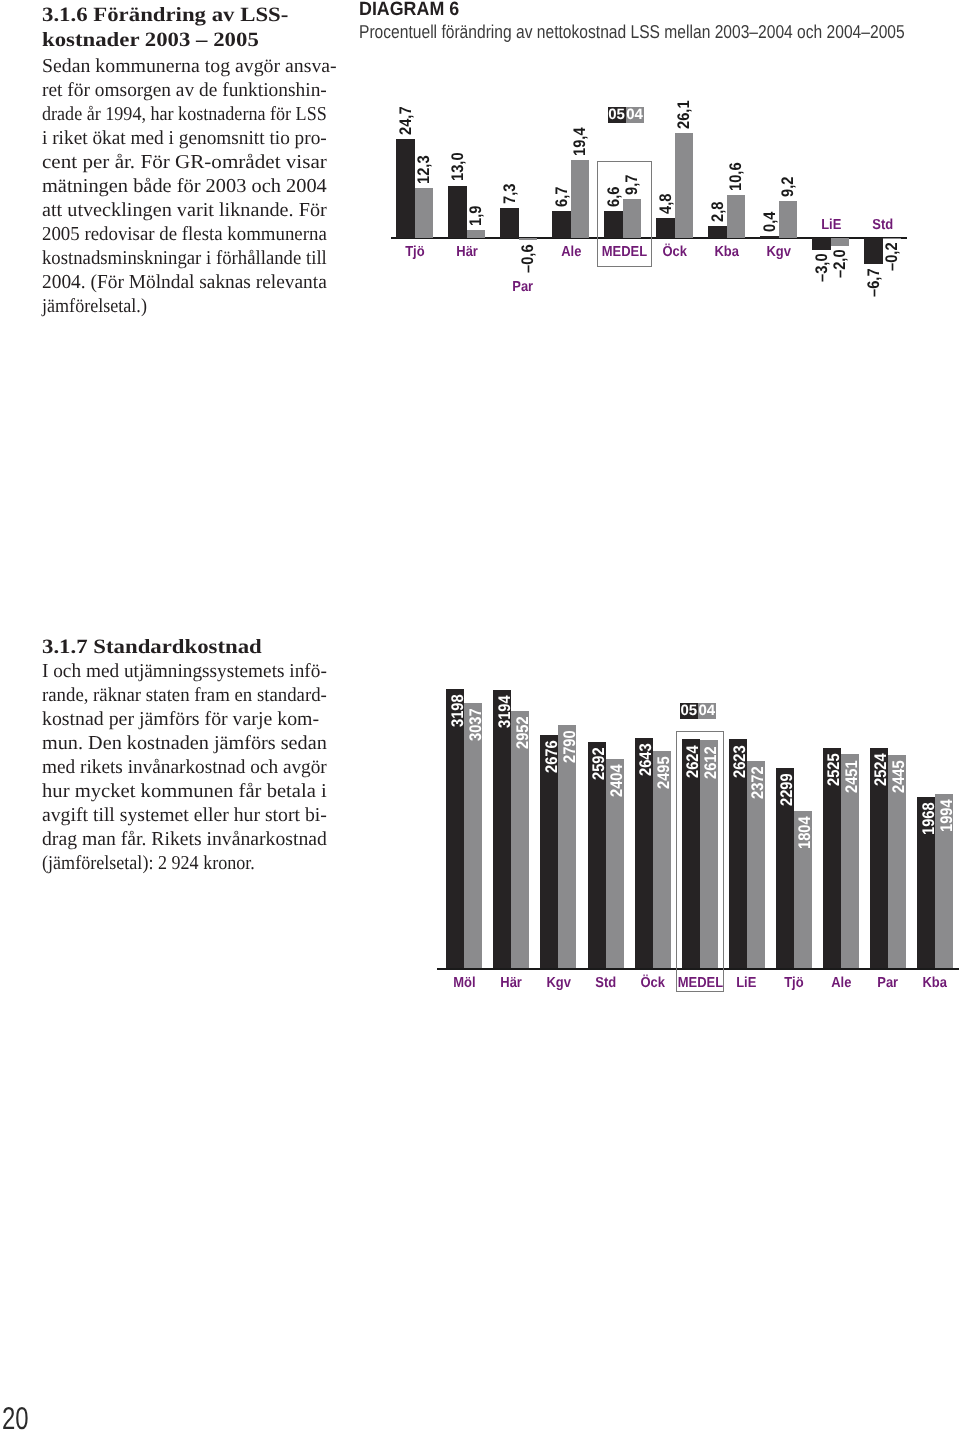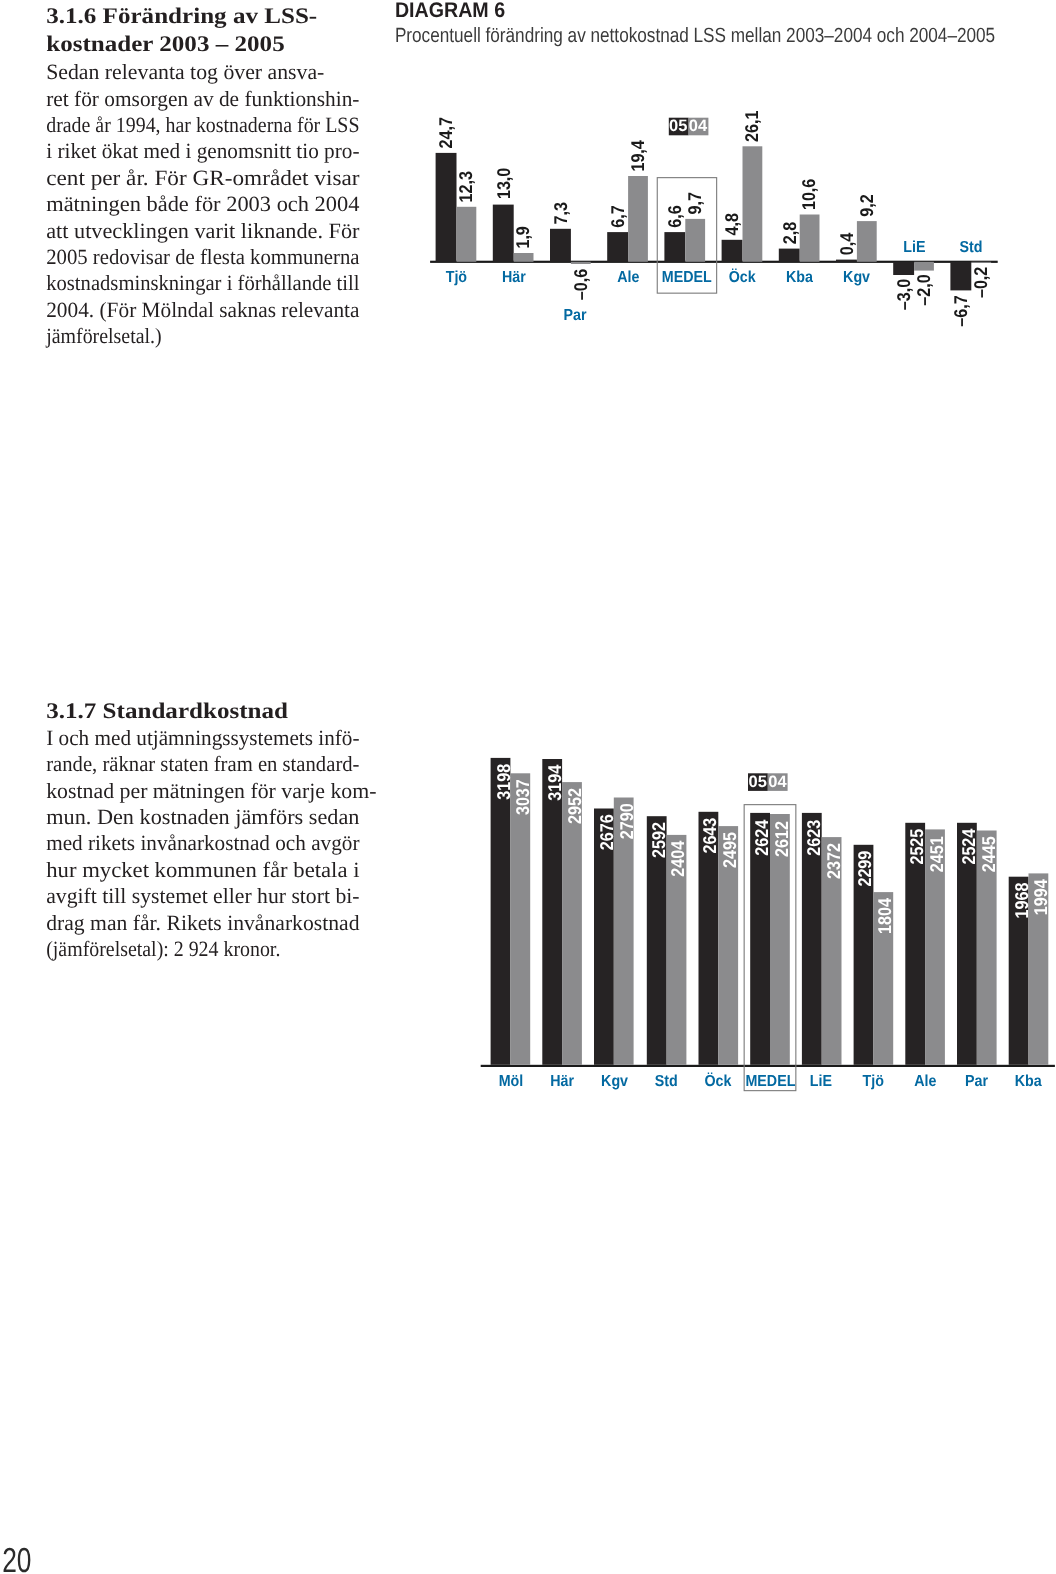"Sedan relevanta tog över ansva-" span { text: relevanta tog över -> kommunerna tog avgör }
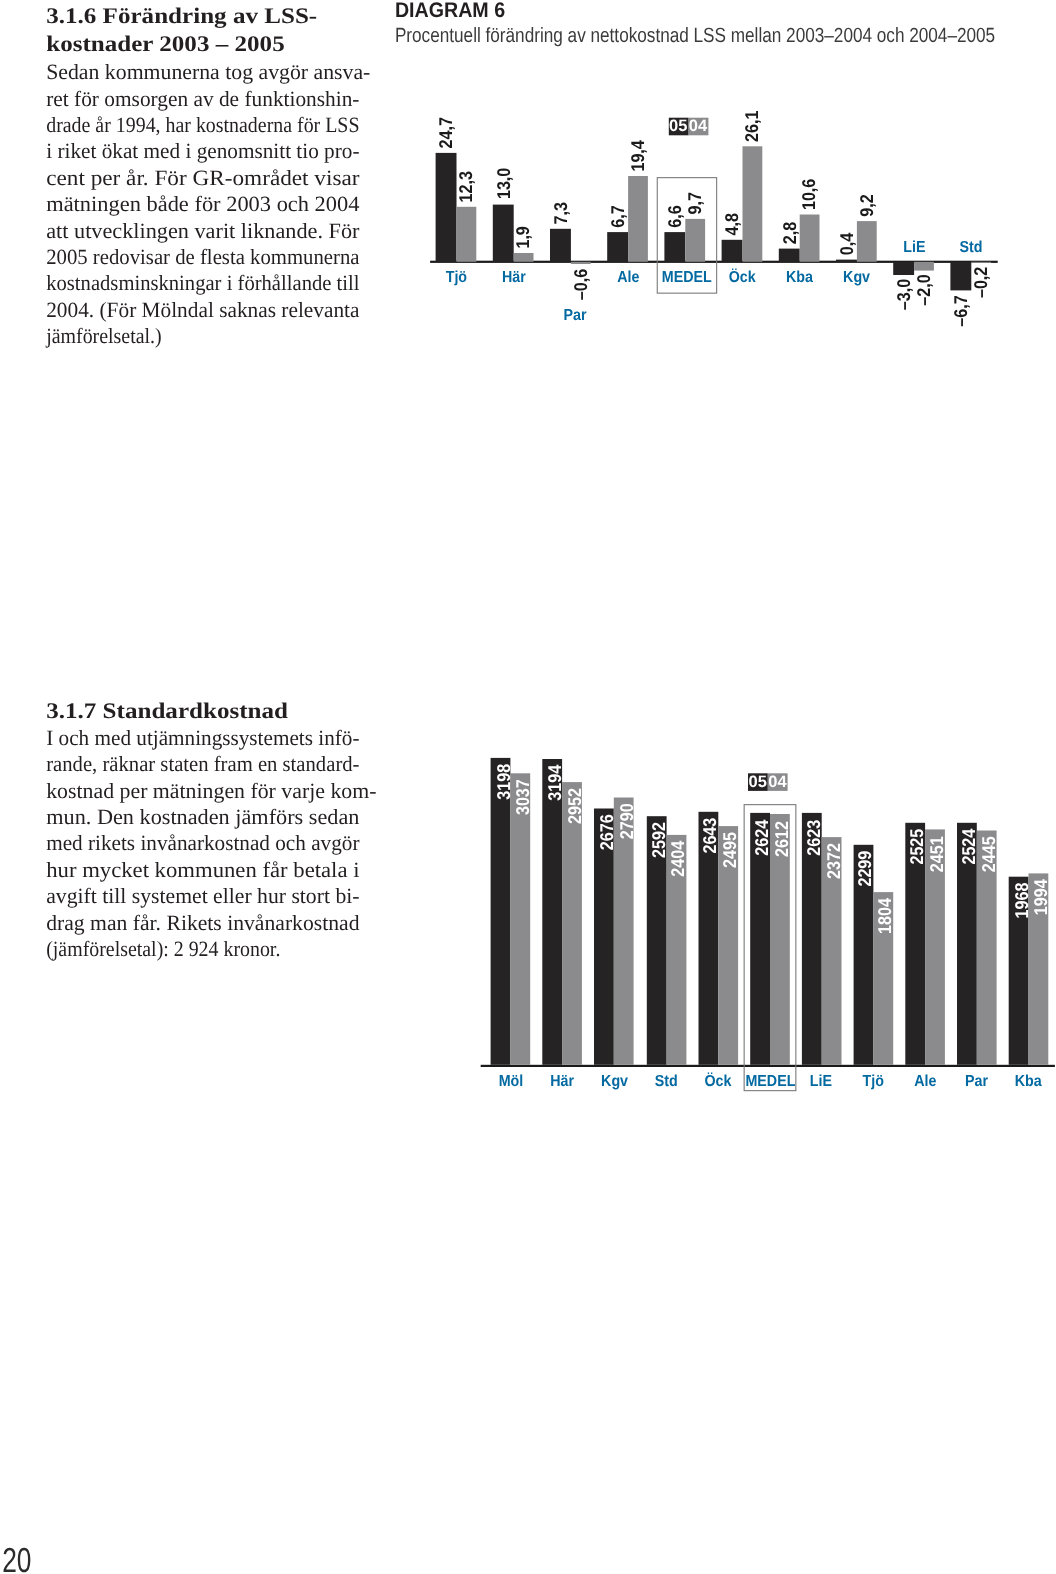"LiE" .catlab { color: #0369a1 -> #701a75 }
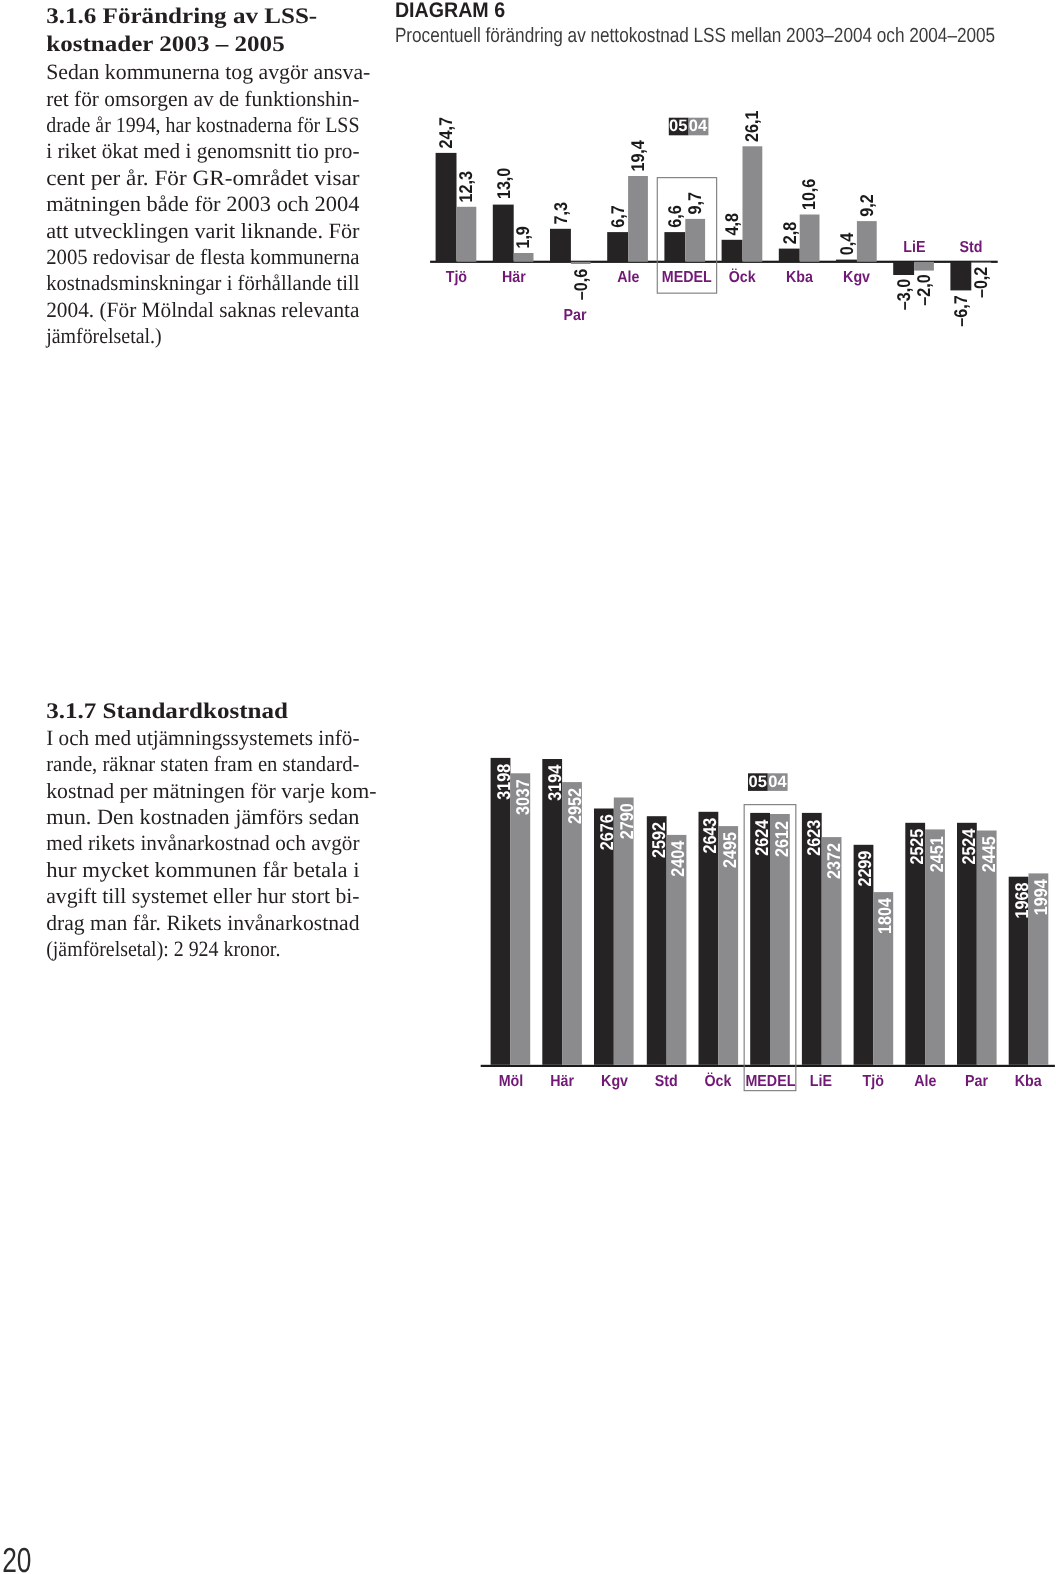"kostnad per mätningen för varje" span { text: mätningen -> jämförs }
